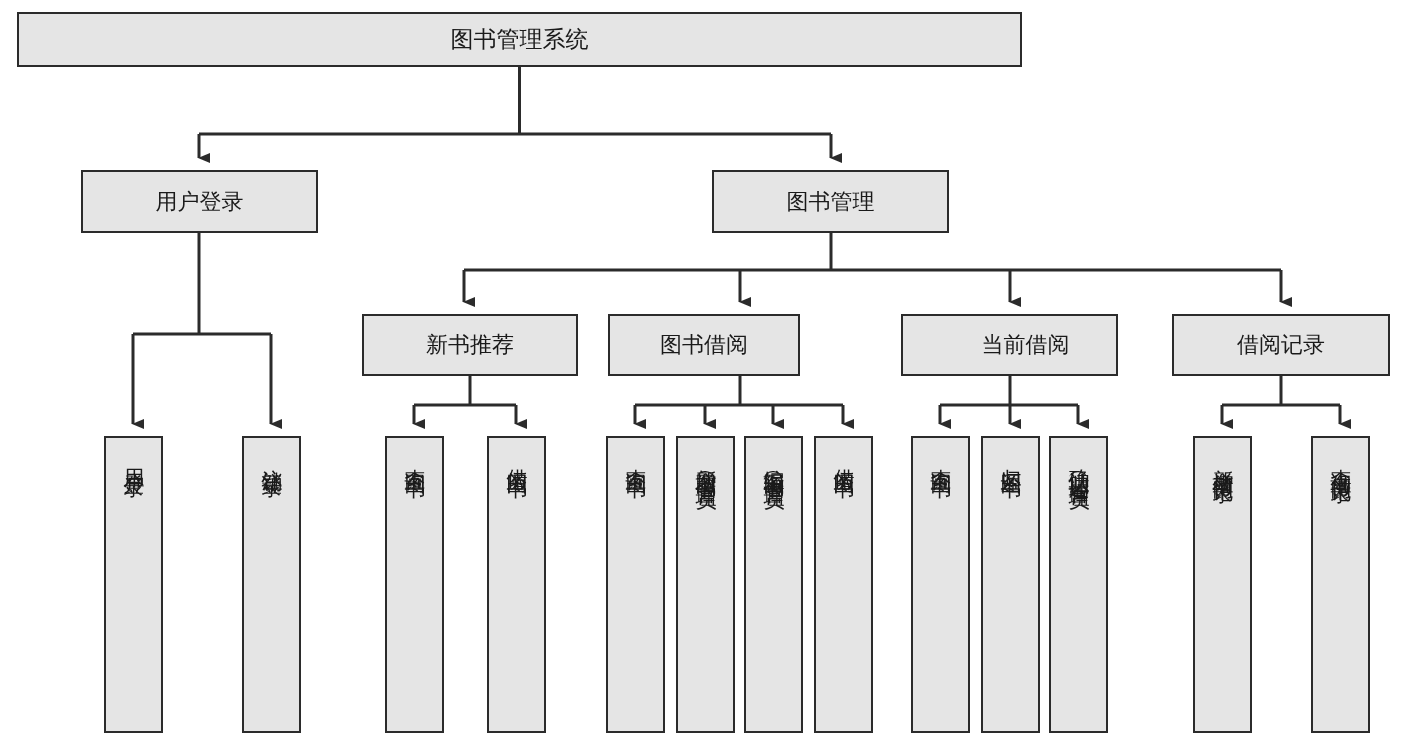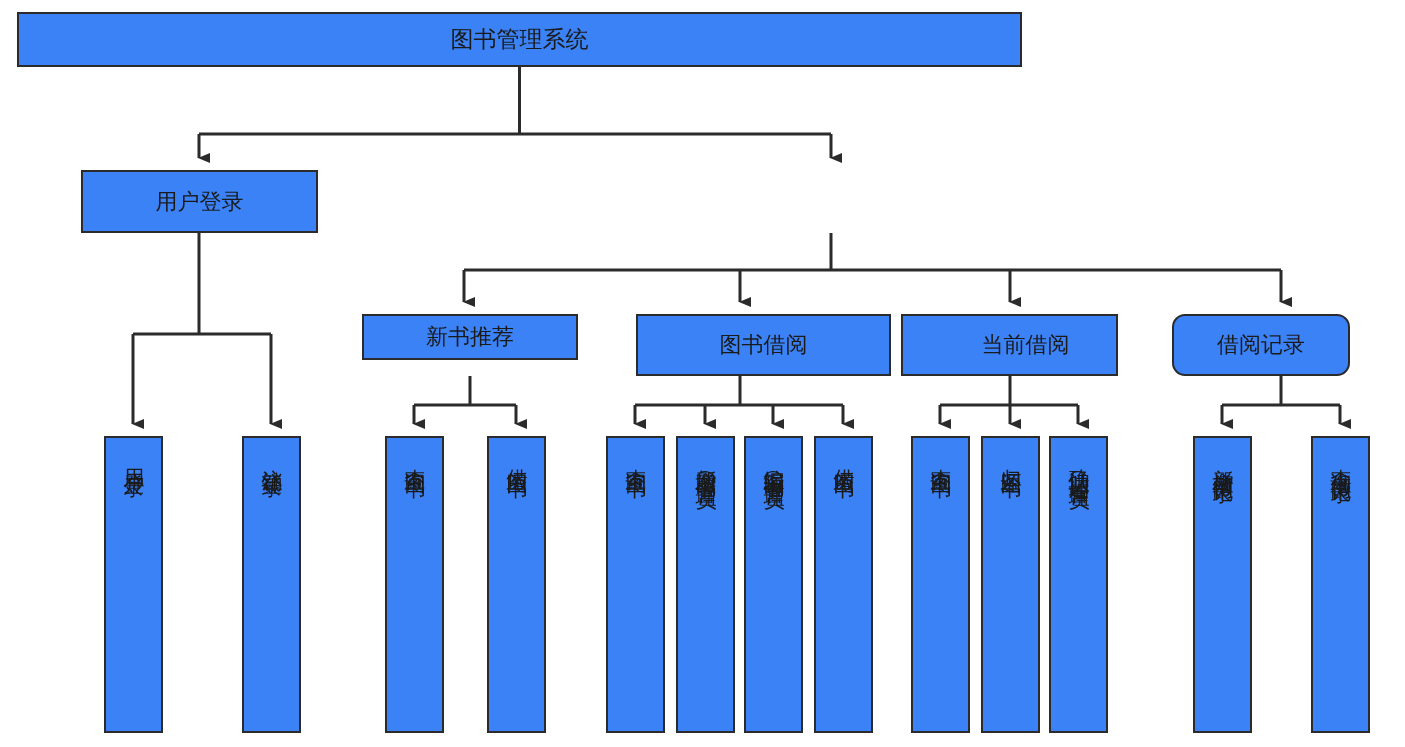"图书管理系统" .node { background: #3b82f6 -> #e5e5e5 }
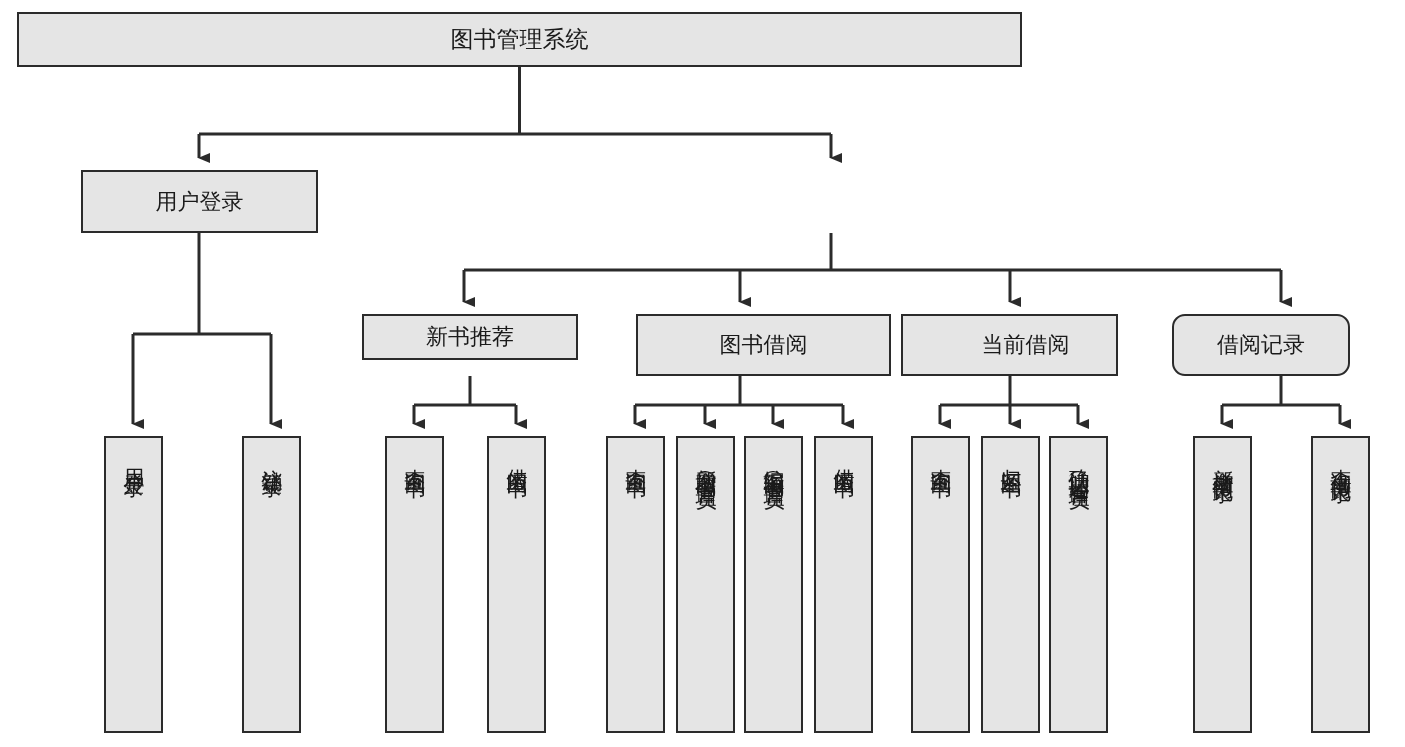"图书管理" div.node { html: none -> <div> <span>图书管理</span> </div> }
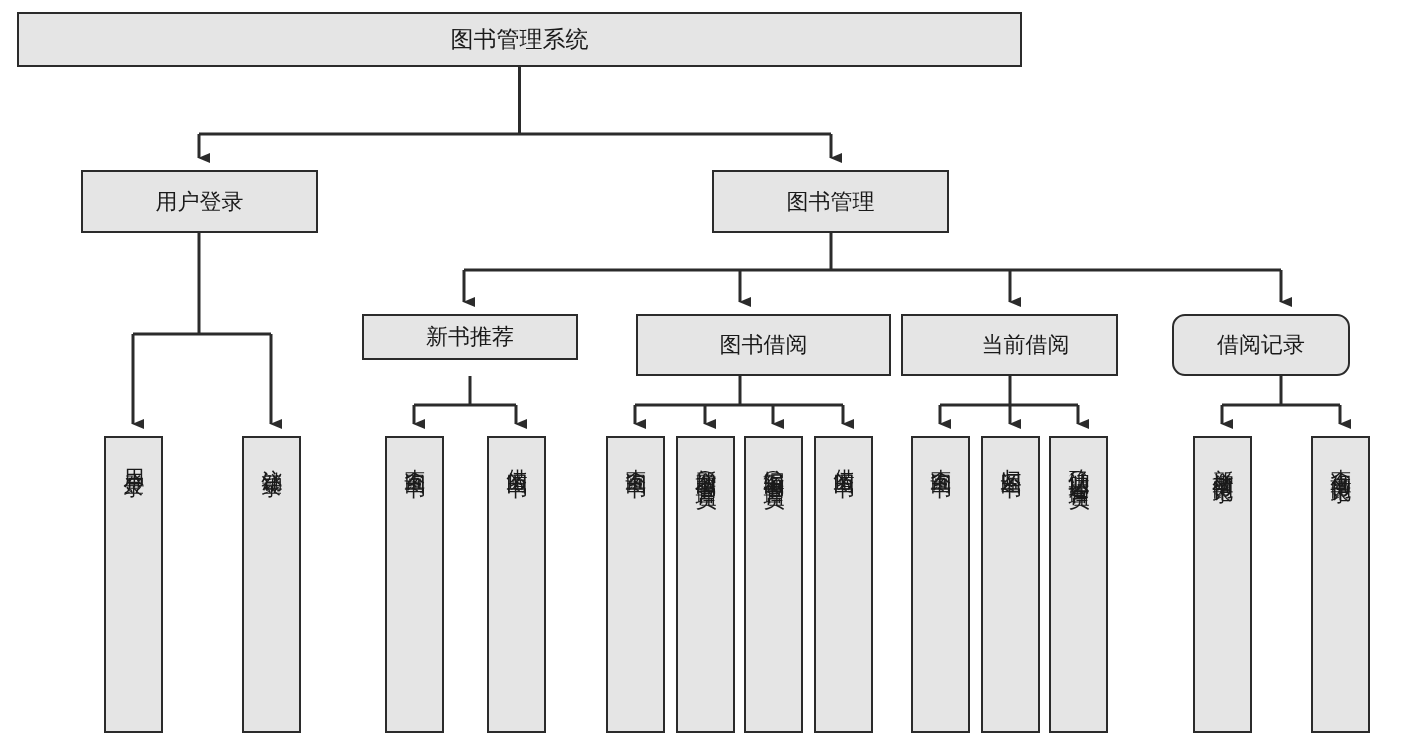"新书推荐" div.node { height: 46px -> 62px }
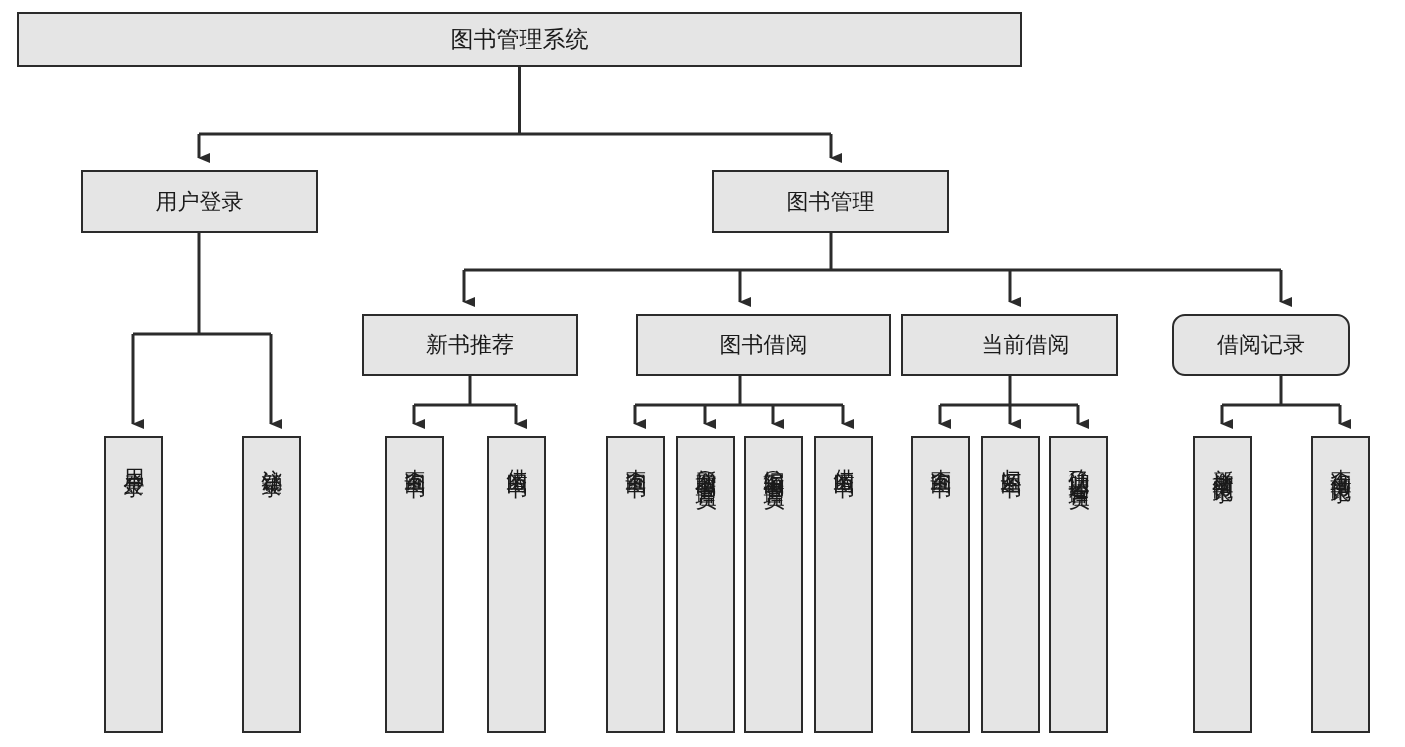"图书借阅" div.node { left: 636px -> 608px; width: 255px -> 192px }
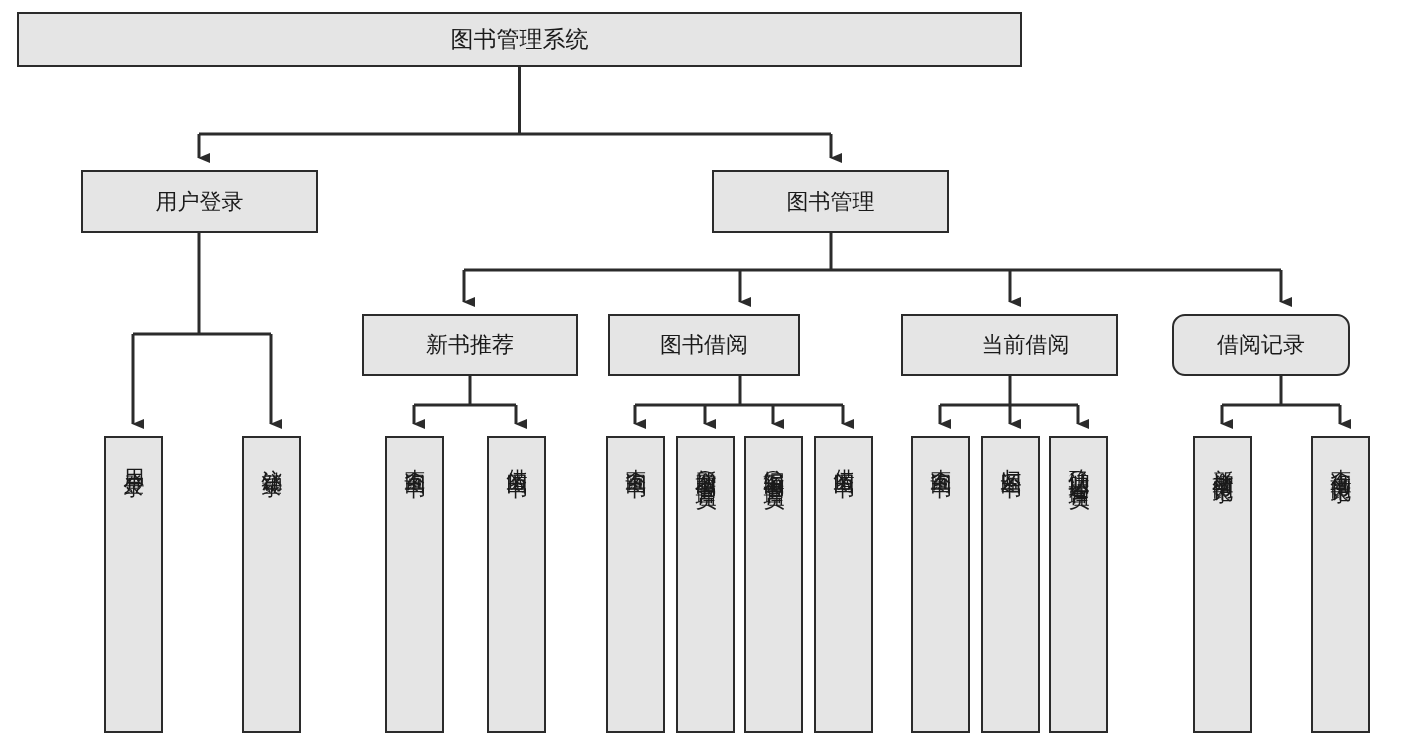"借阅记录" div.node { border-radius: 13px -> none; width: 178px -> 218px }
